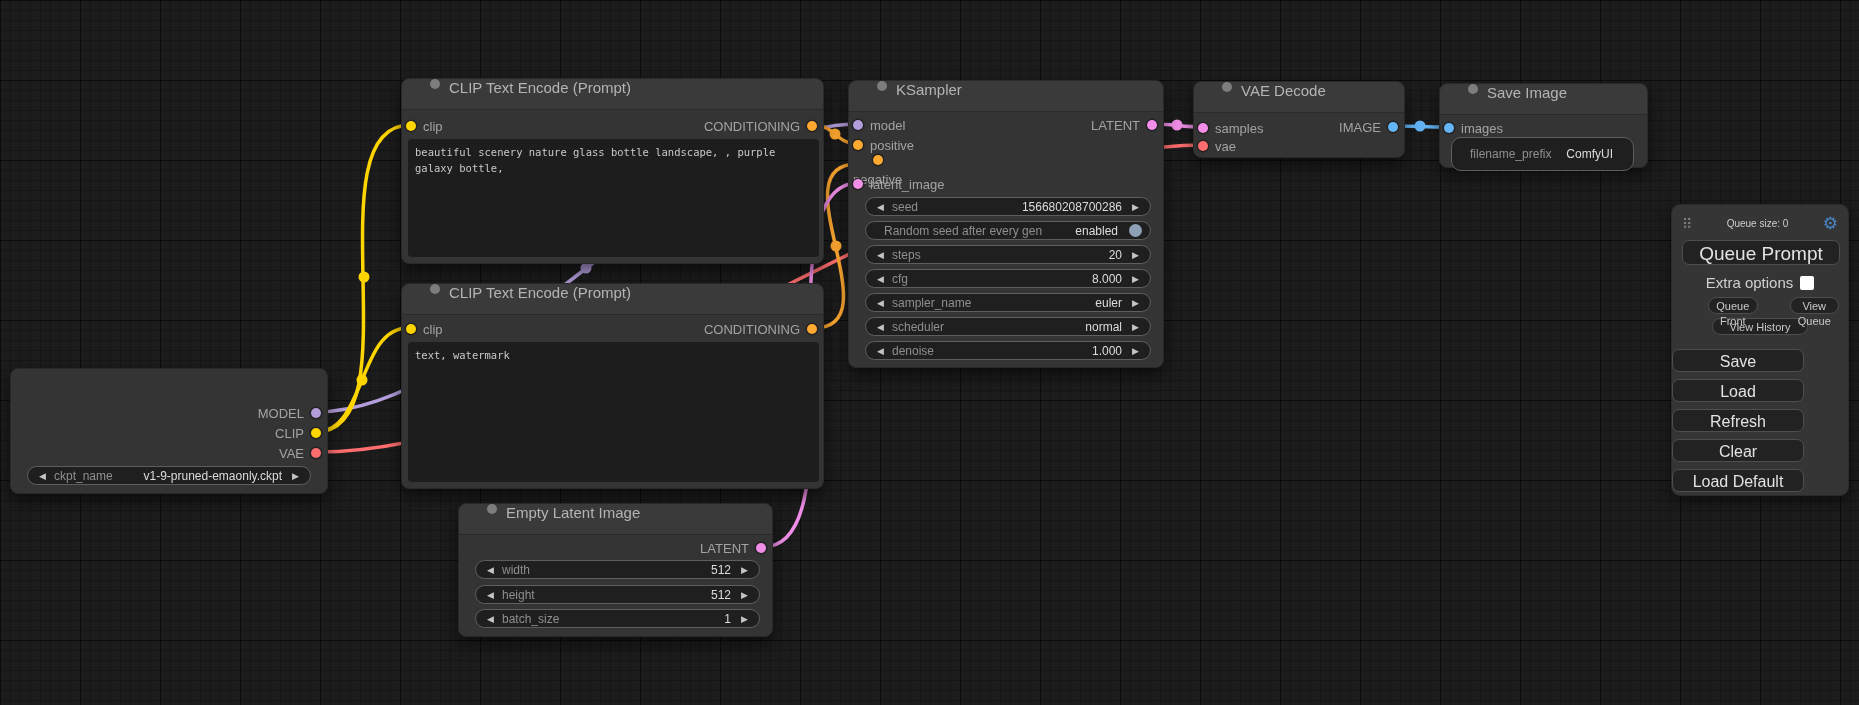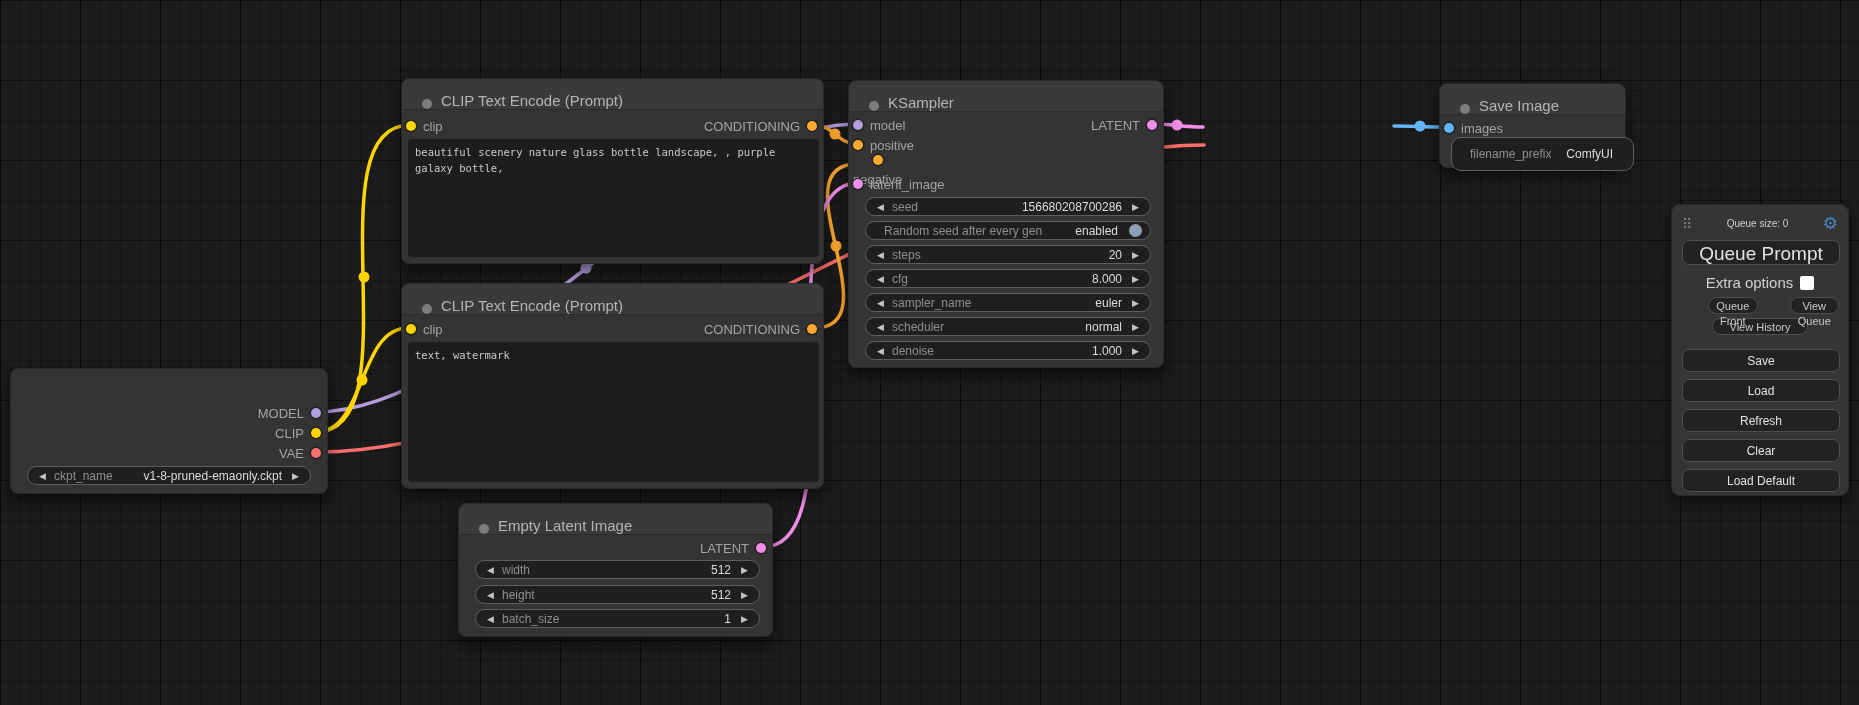"CLIP Text Encode (Prompt)" .node-header { align-items: flex-end -> flex-start; padding: 0 20px -> 0 28px }
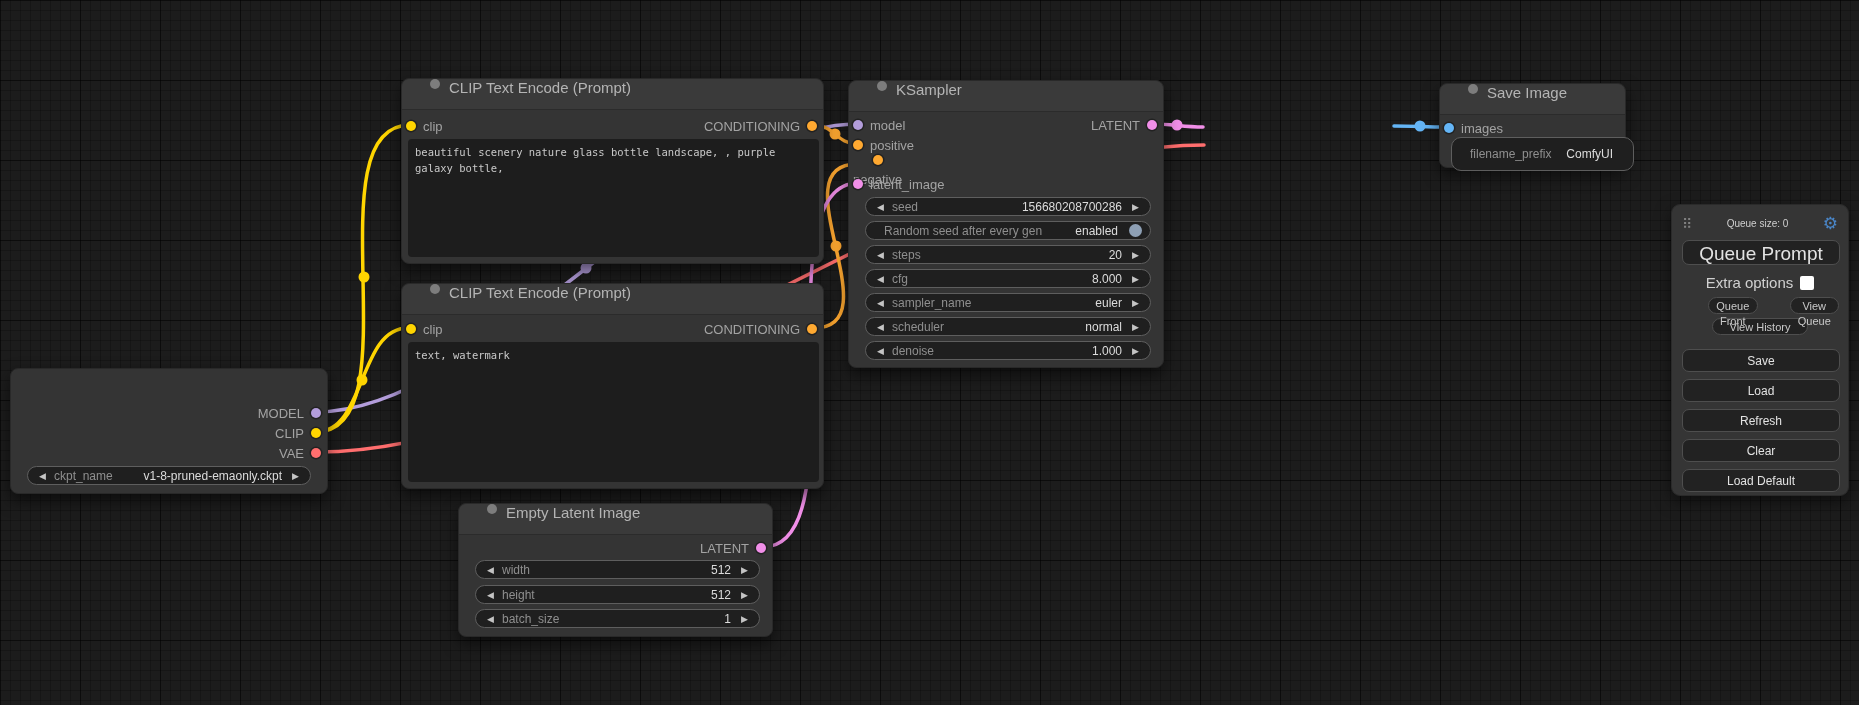"VAE Decode" div.node { html: none -> <div> <div> <span></span> <span>VAE Decode</span> </div> <div> <span></span> <span>samples</span> </div> <div> <span></span> <span>vae</span> </div> <div> <span>IMAGE</span> <span></span> </div> </div> }
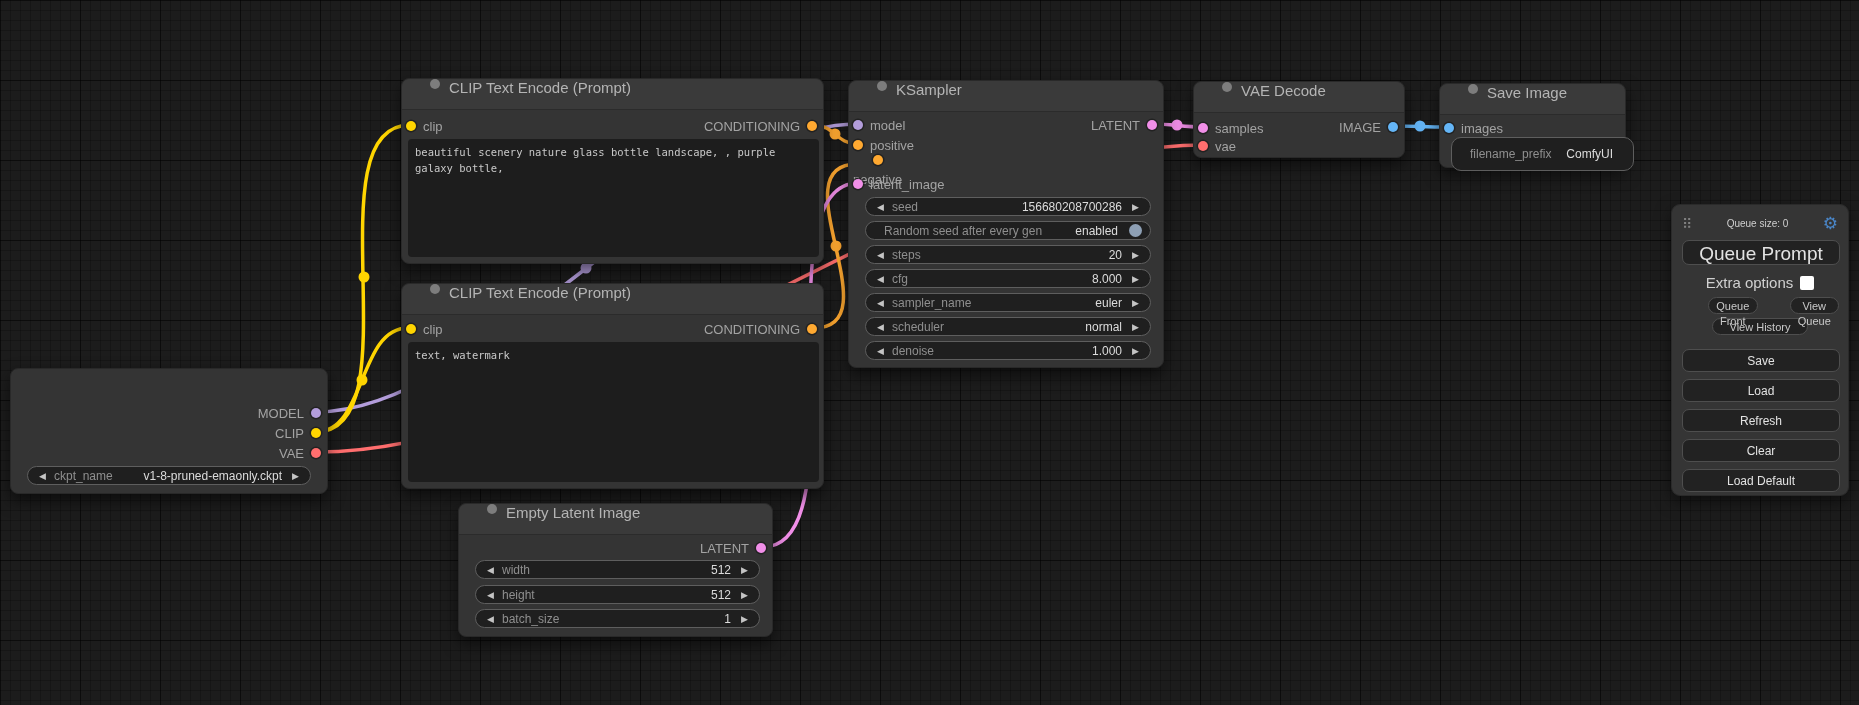"Save Image" div.node { width: 187px -> 209px }
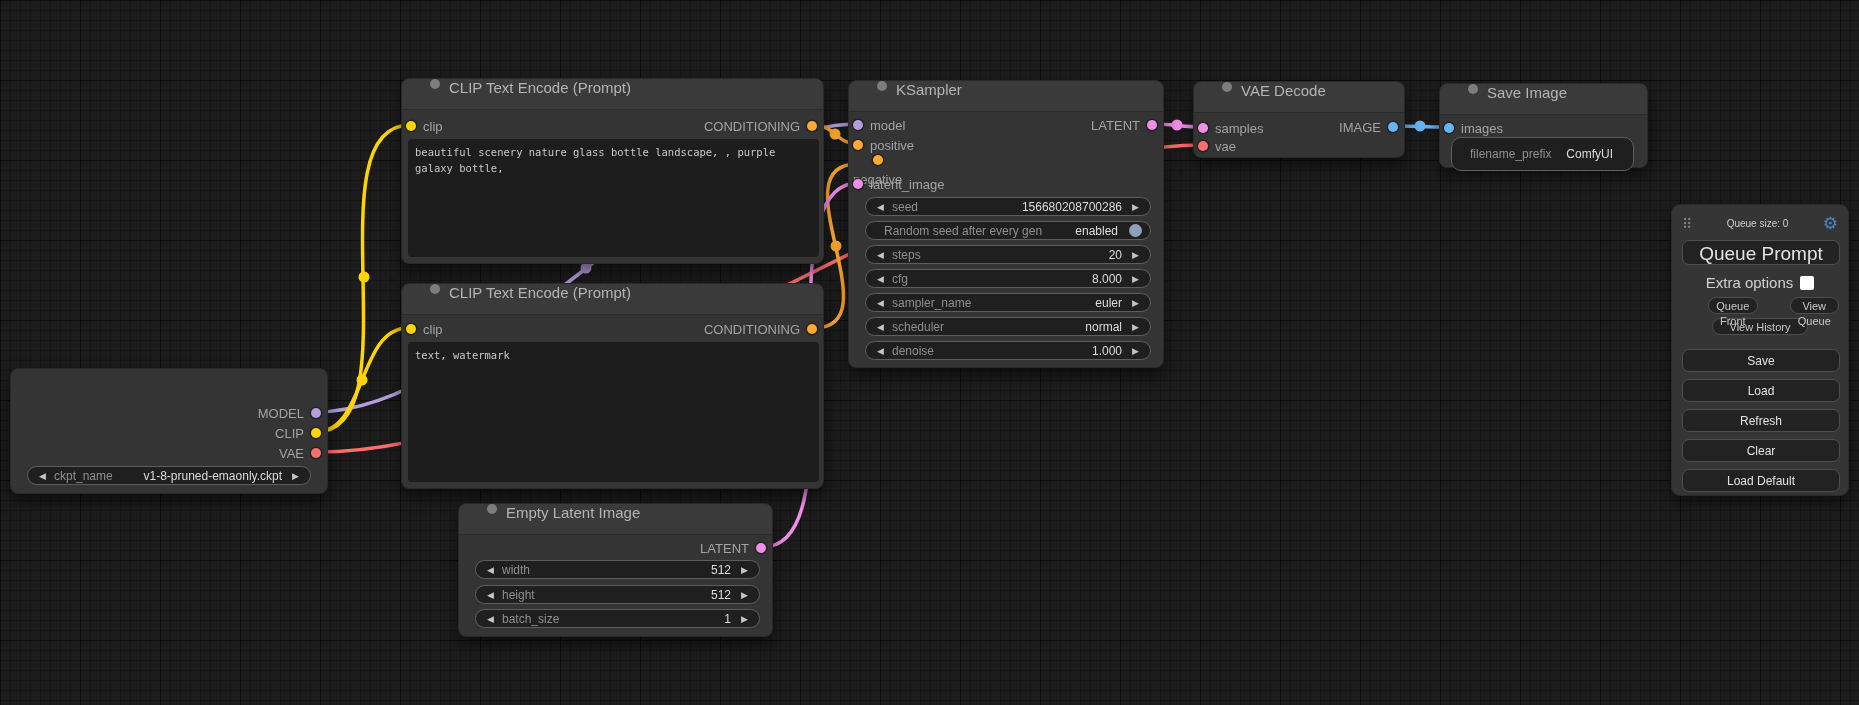"Save" .btn-main { font-size: 12px -> 16px; margin: 7px 10px 0 -> 7px 0 0; width: 158px -> 132px }
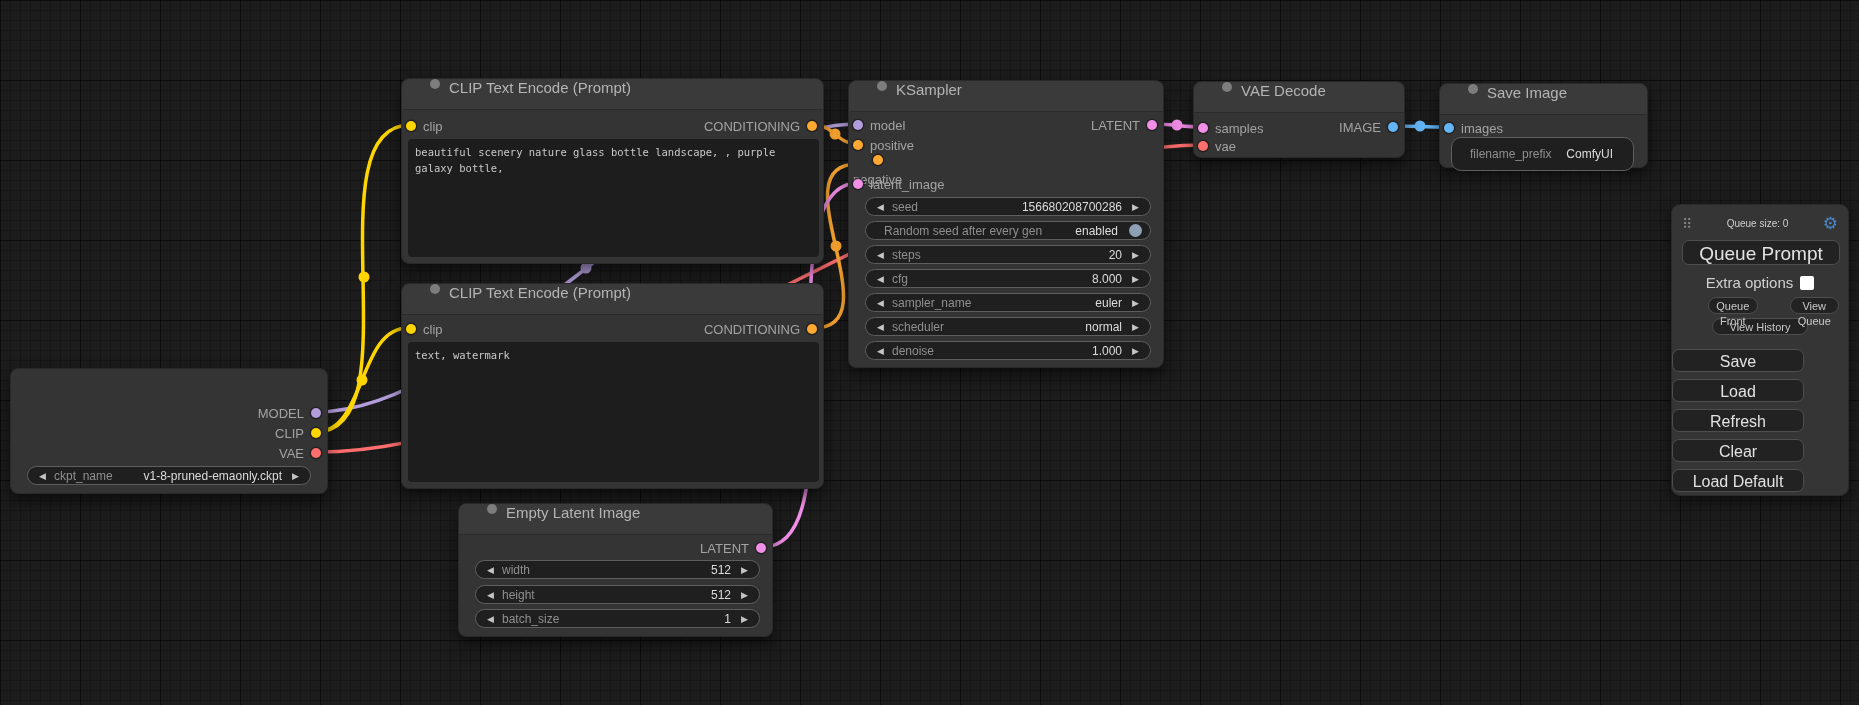"v1-8-pruned-emaonly.ckpt" span.wvalue { text: v1-8-pruned-emaonly.ckpt -> v1-9-pruned-emaonly.ckpt }
